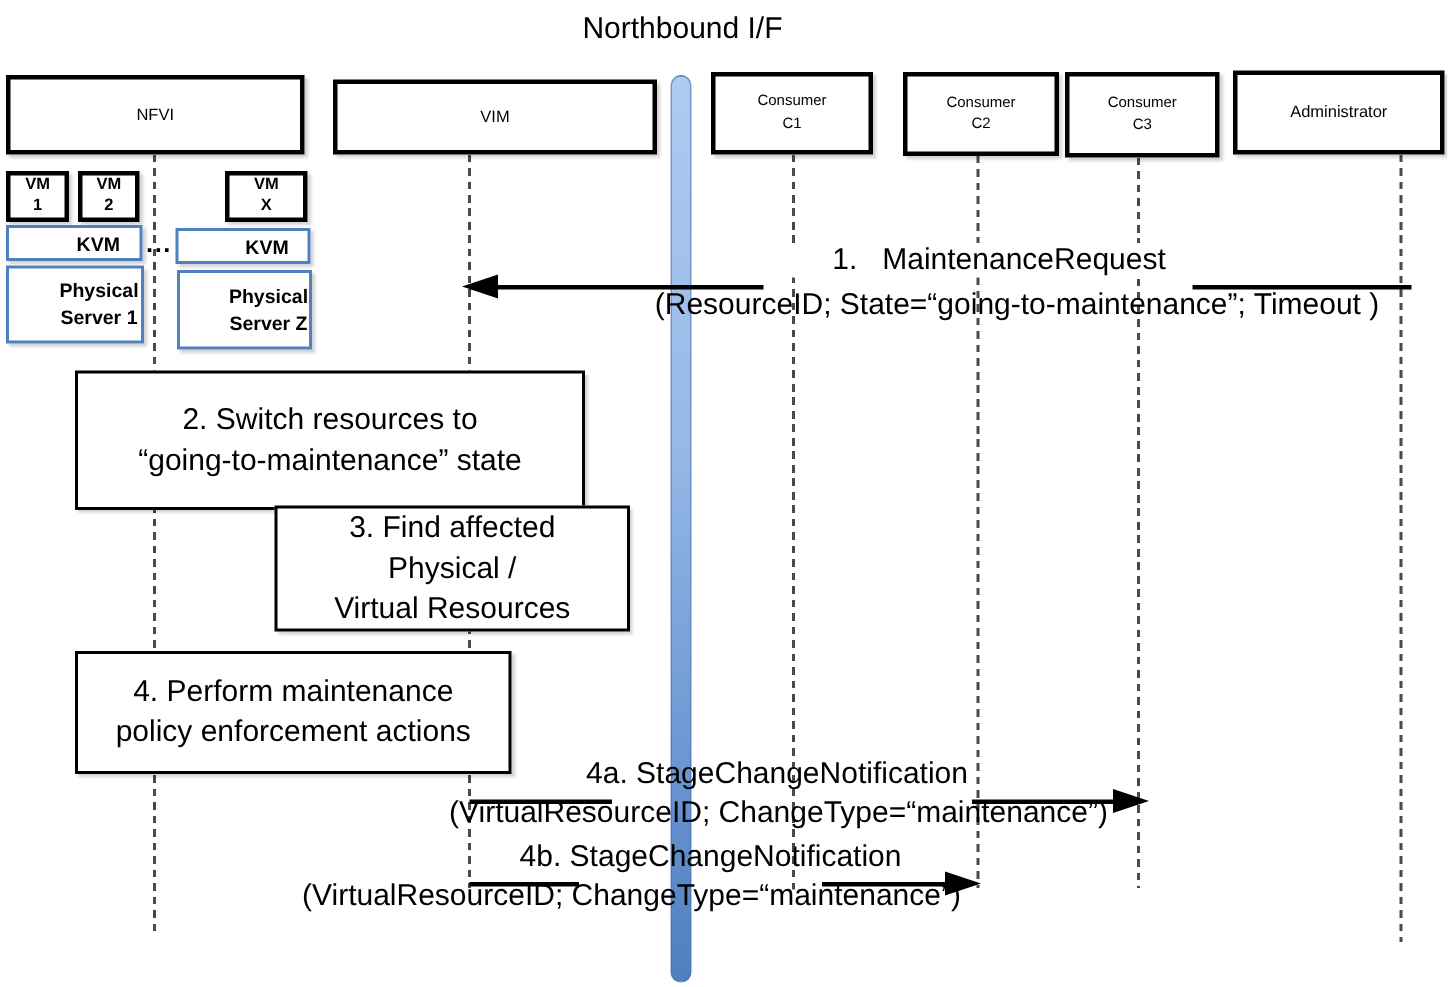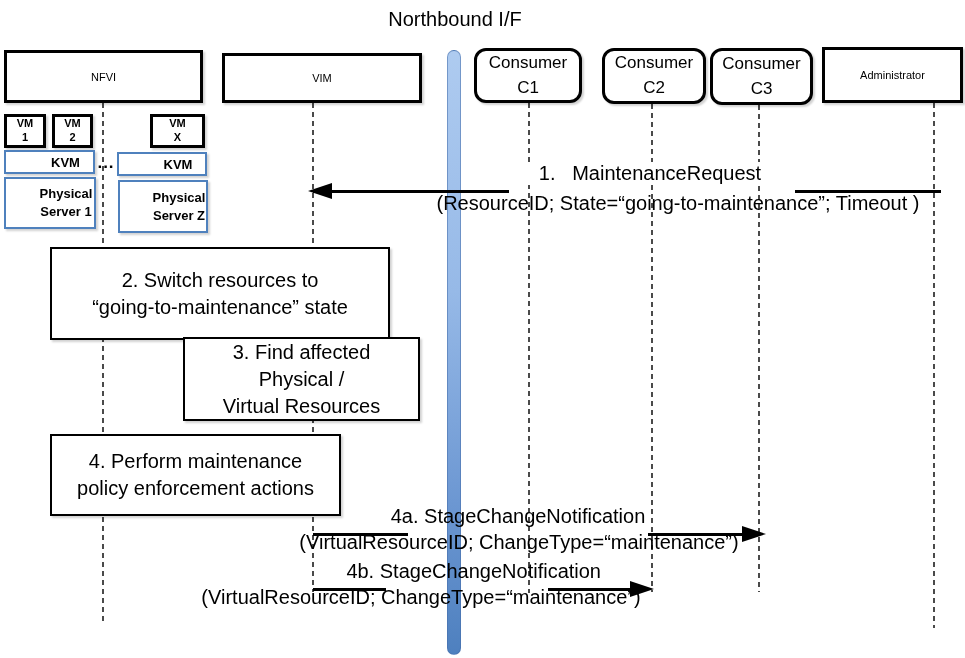"Consumer" .hdr2 { border-radius: 12px -> none; font-size: 17px -> 10px }
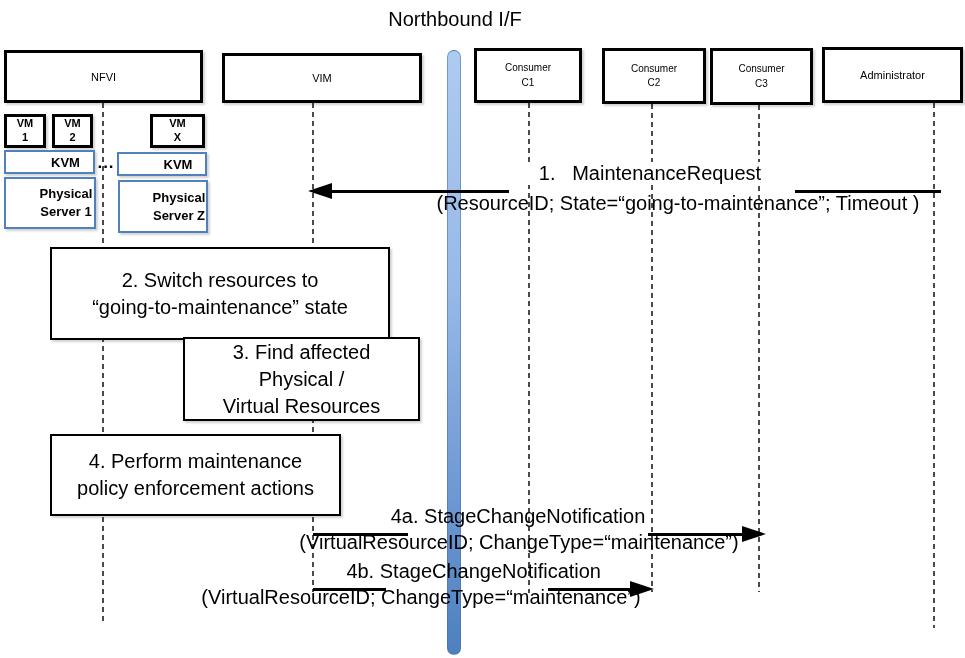"VIM" .b-vim { width: 200px -> 216px }
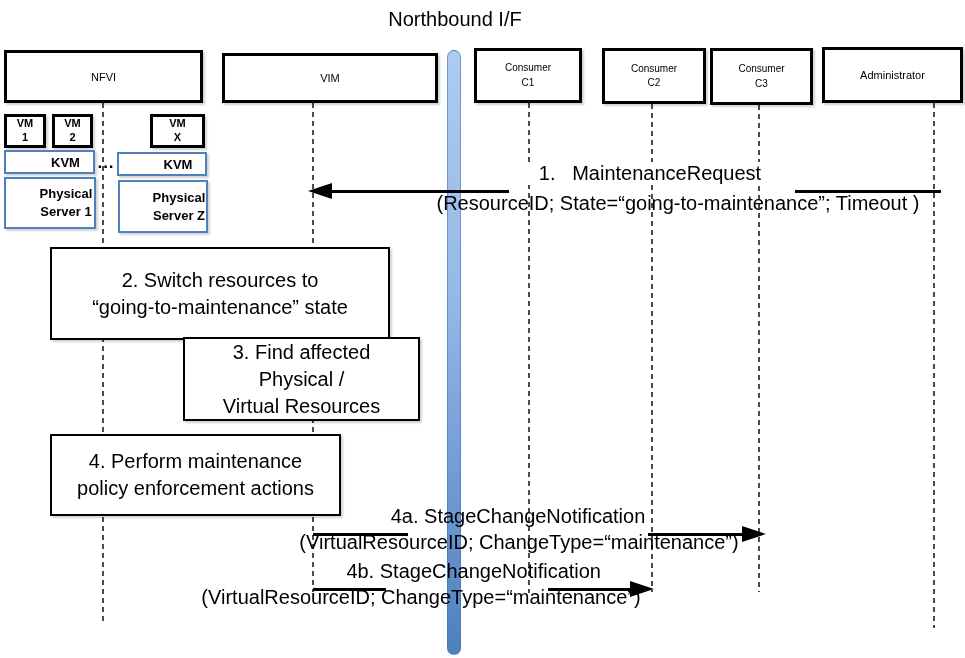"1. MaintenanceRequest" .t-m1 { left: 505px -> 521px }
